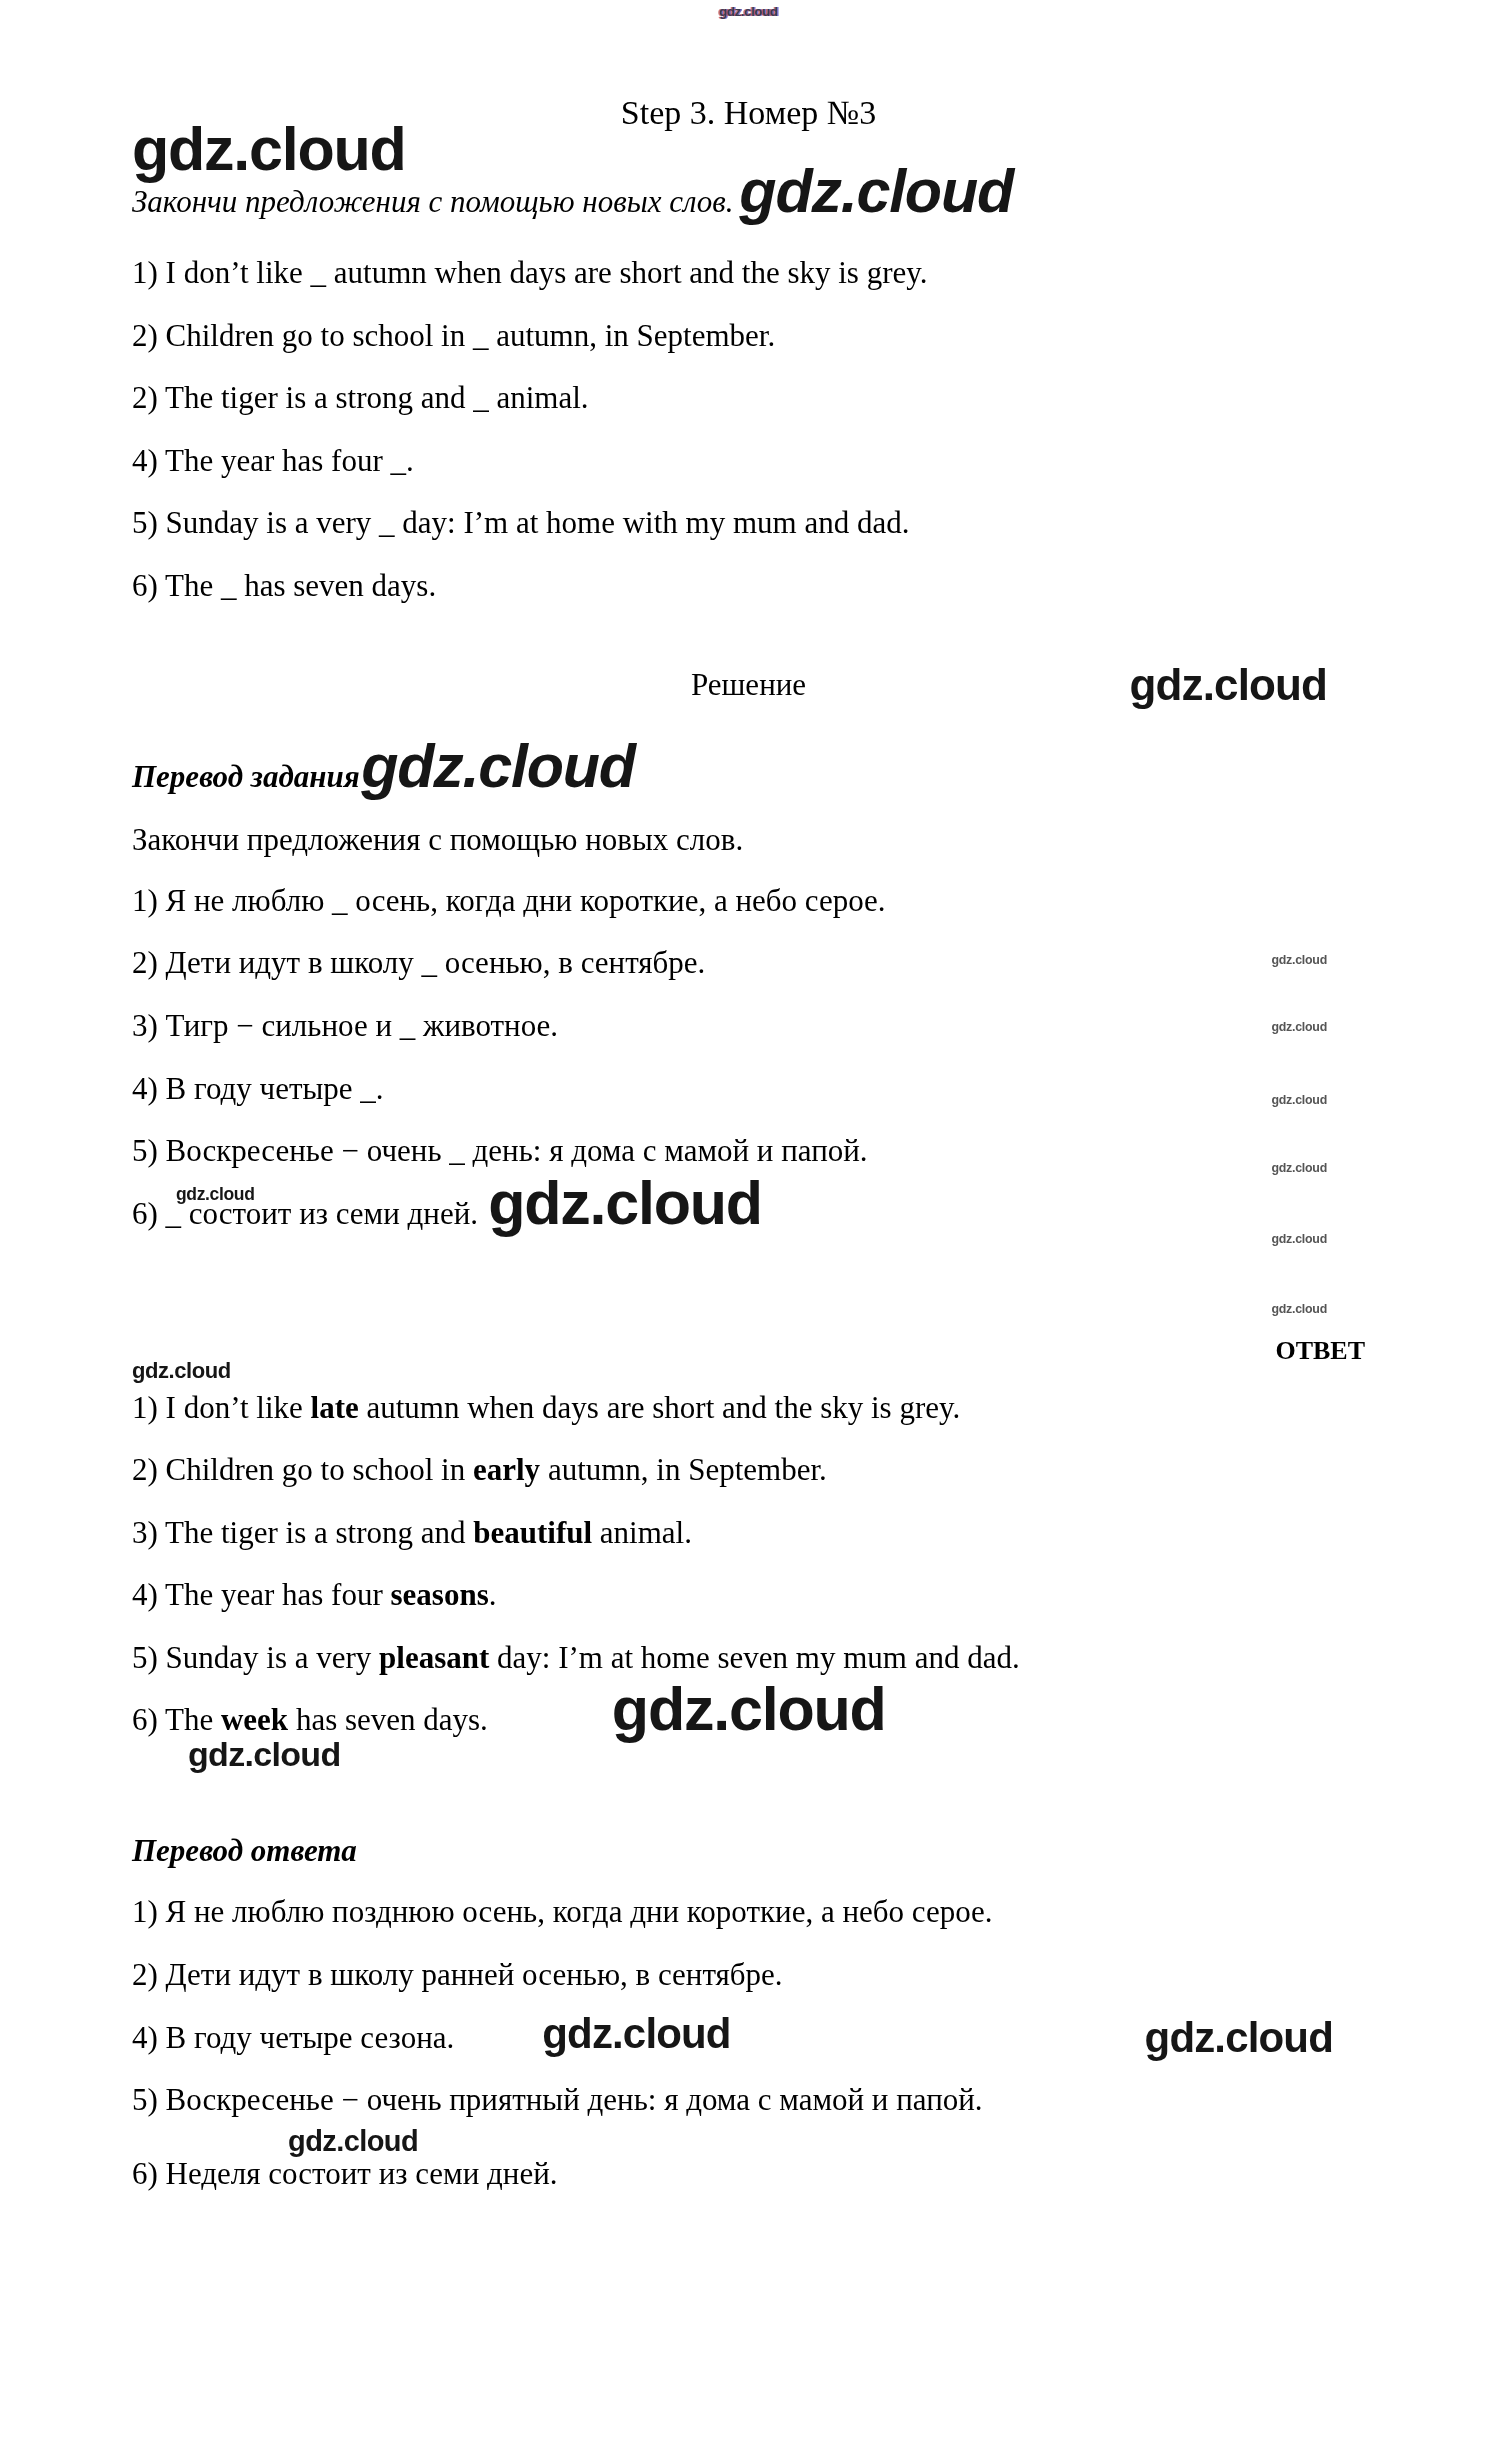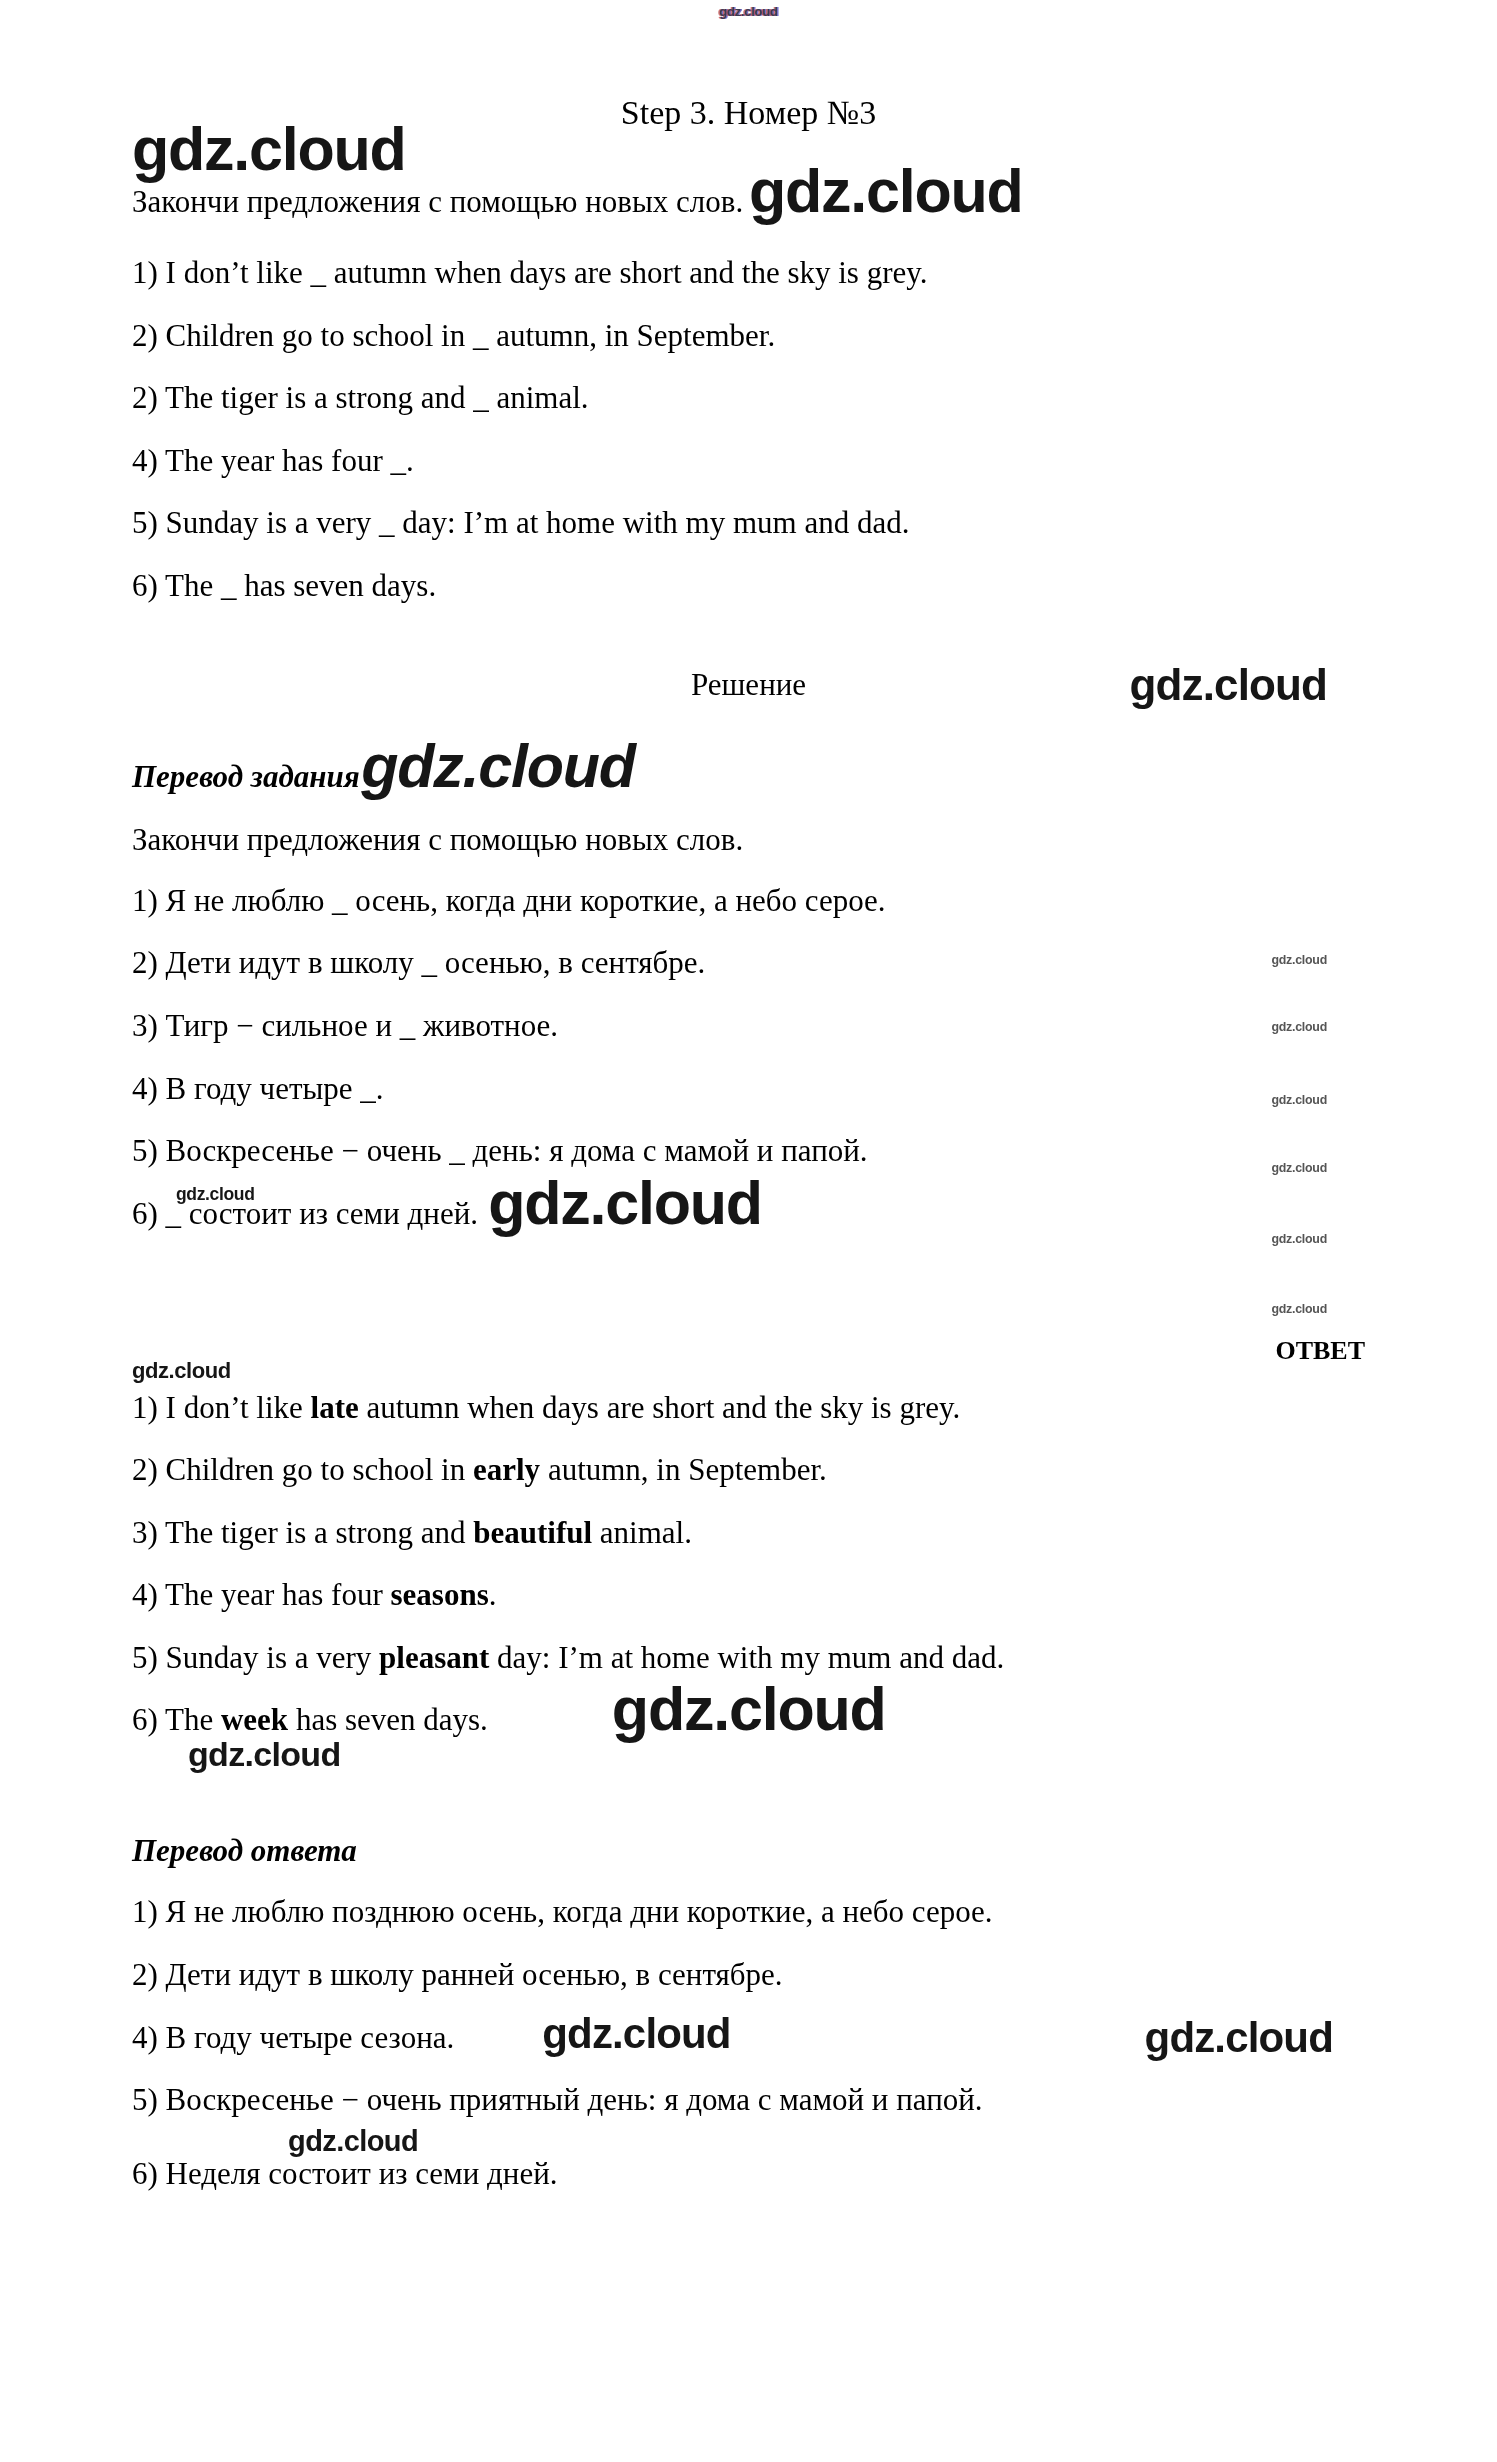"Закончи предложения с помощью новых слов. gdz.cloud" .intro { font-style: none -> italic }
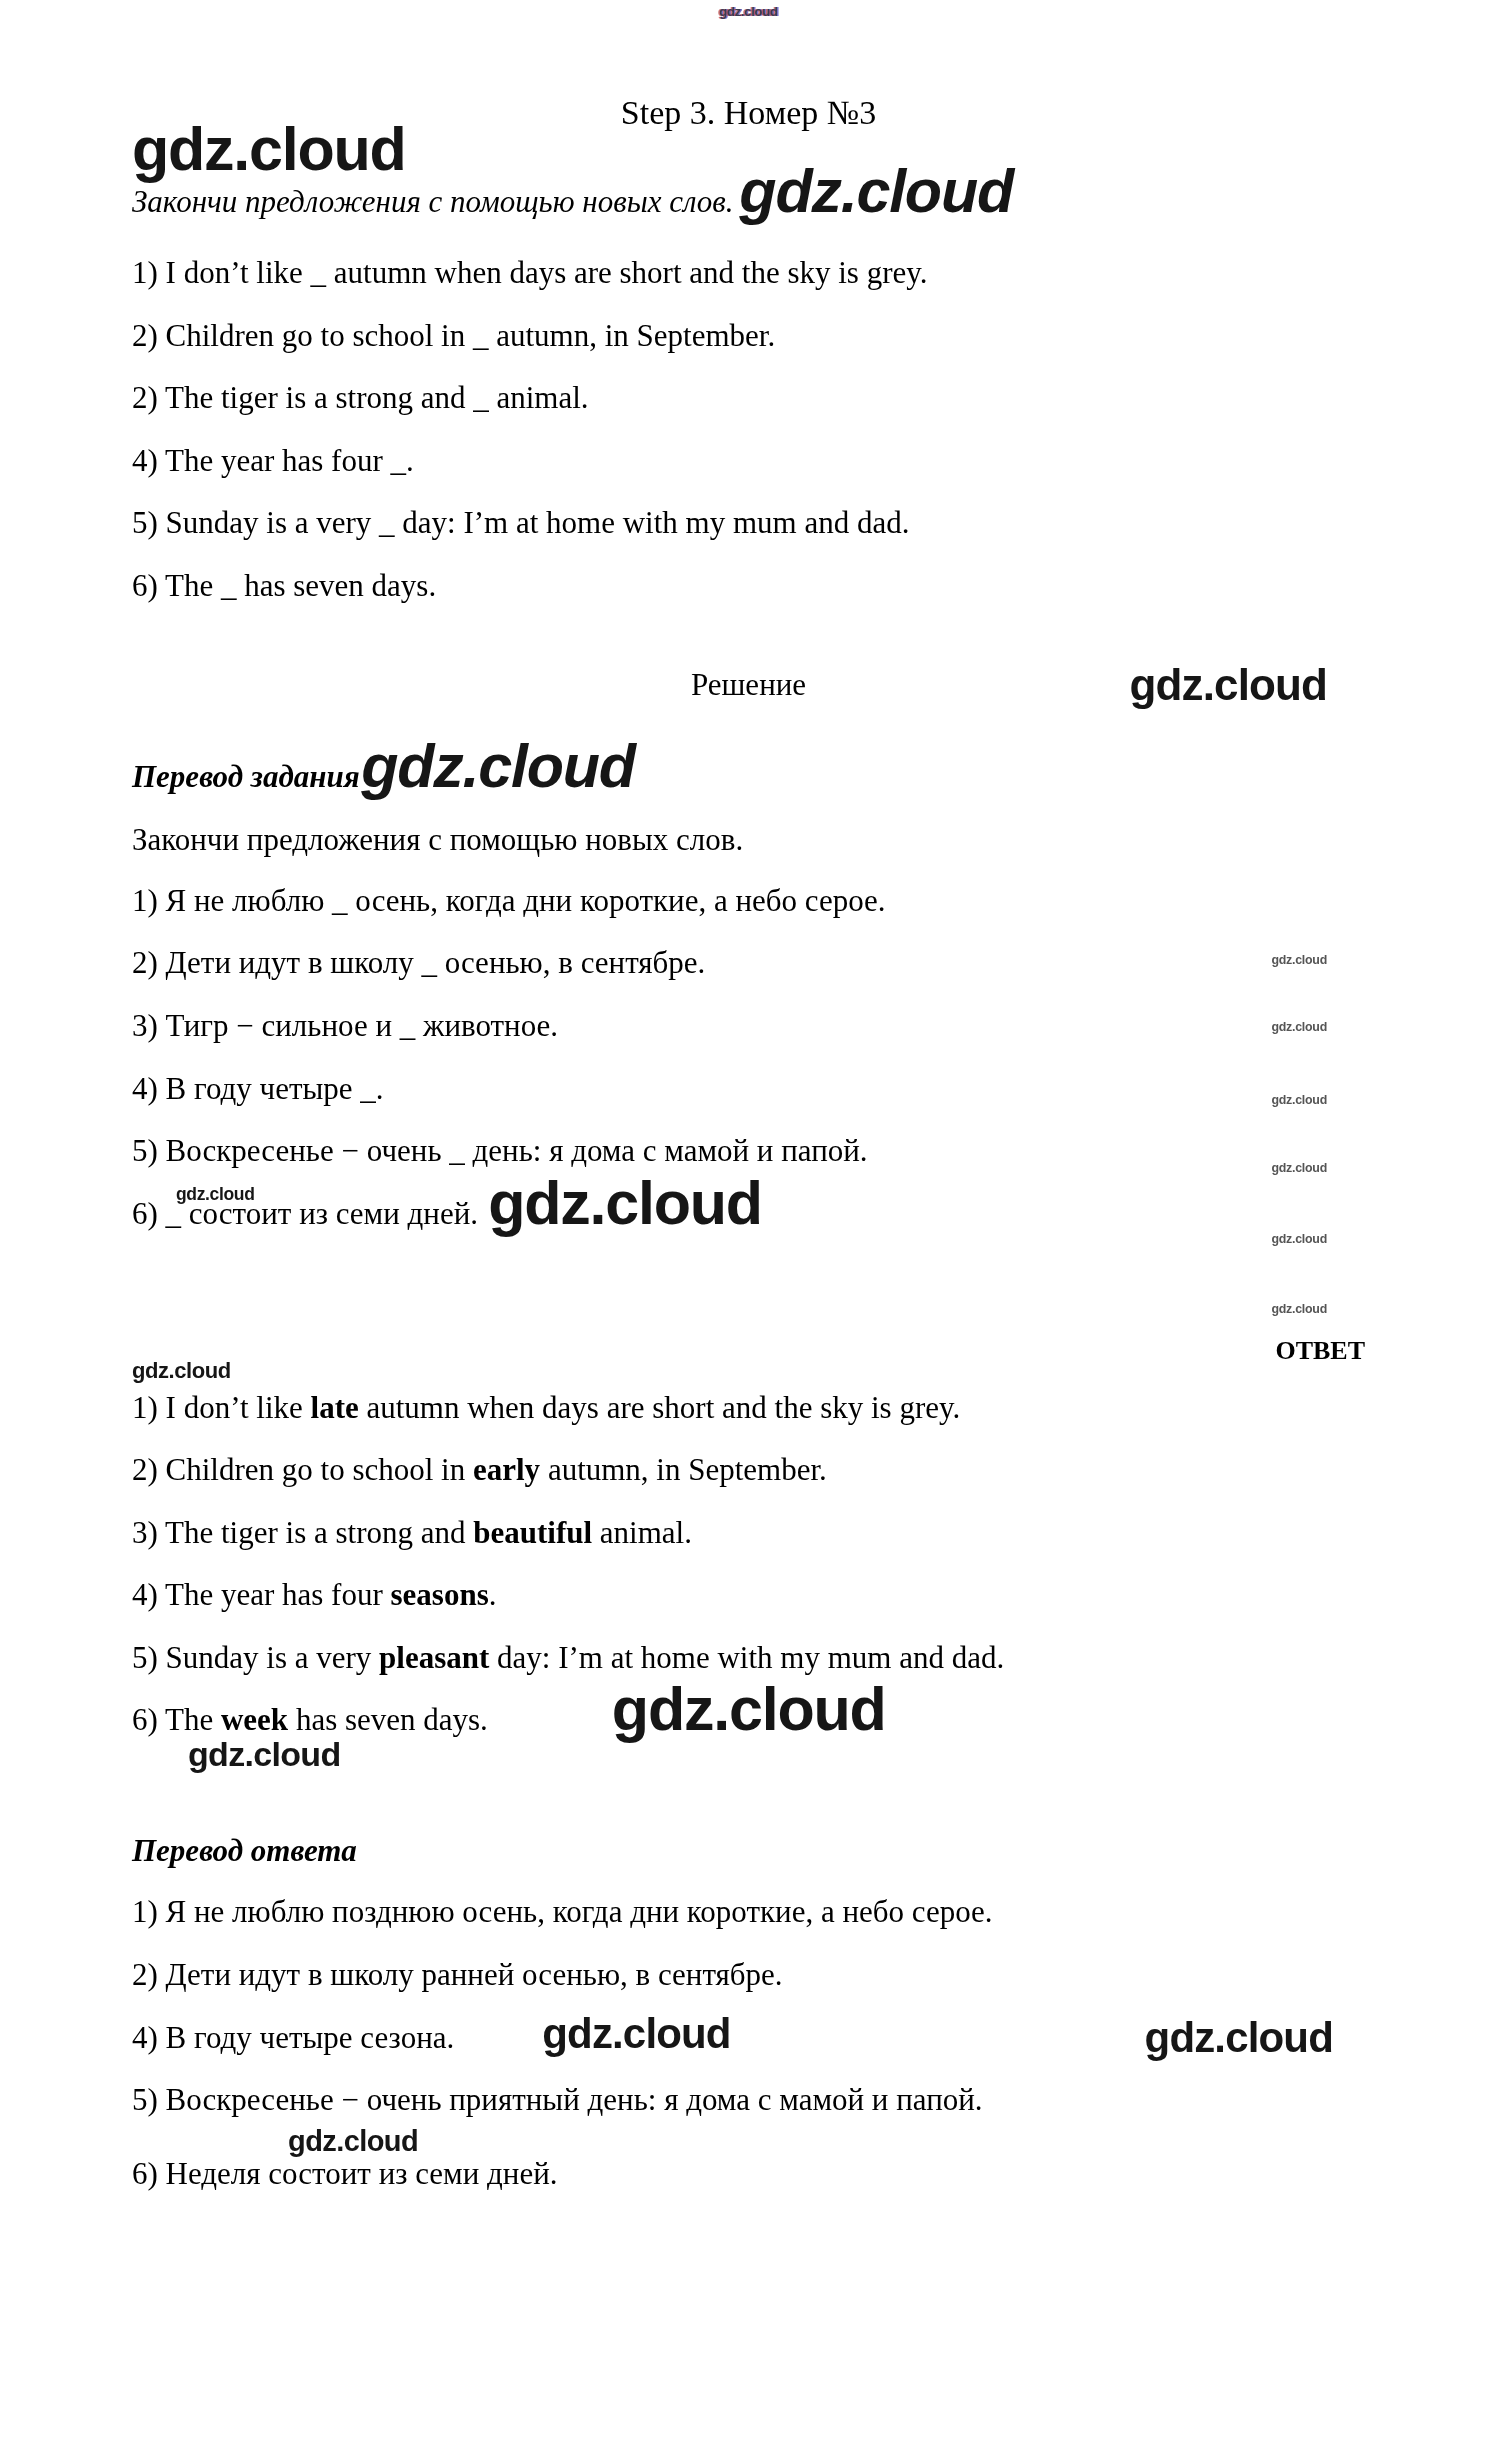"day: I’m at home with" span { text: with -> seven }
